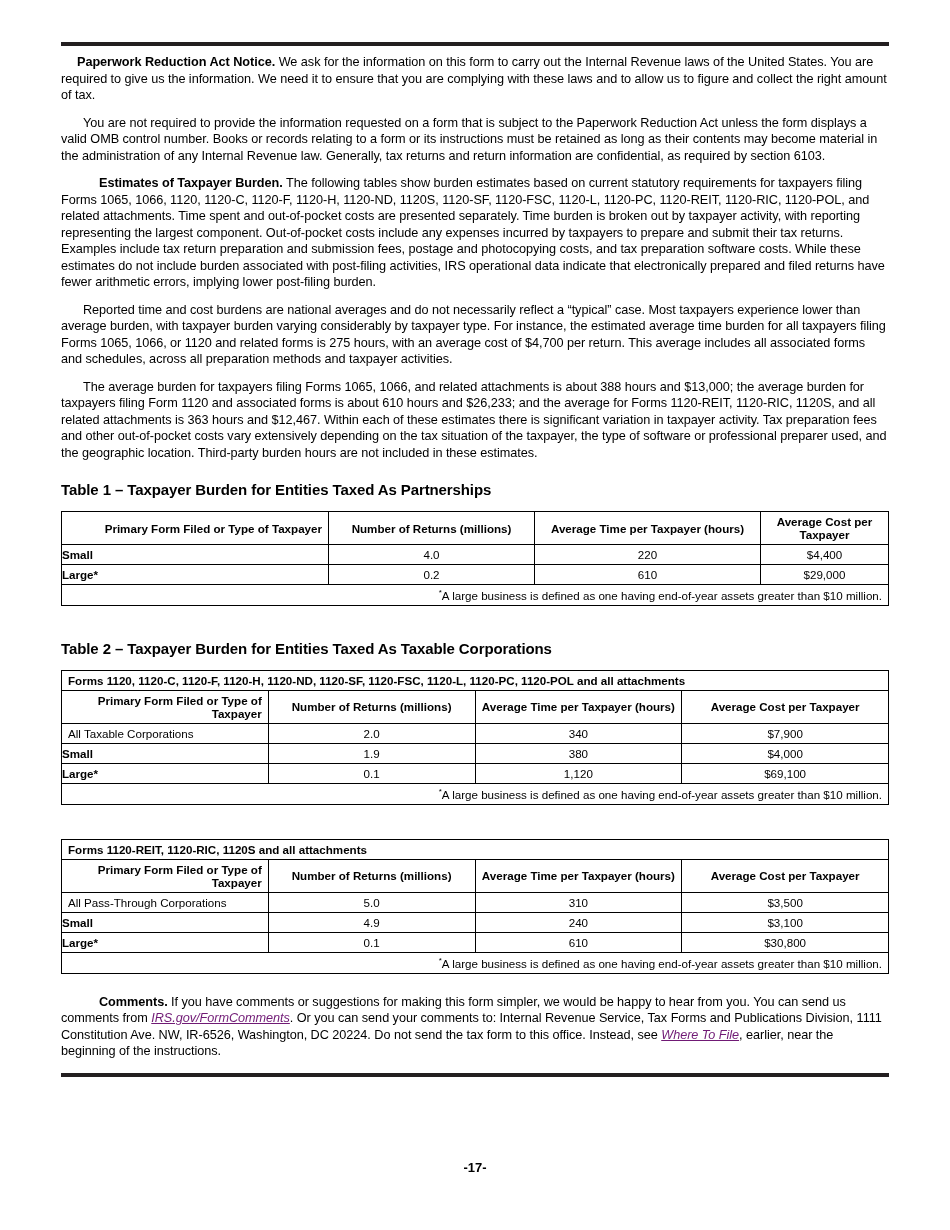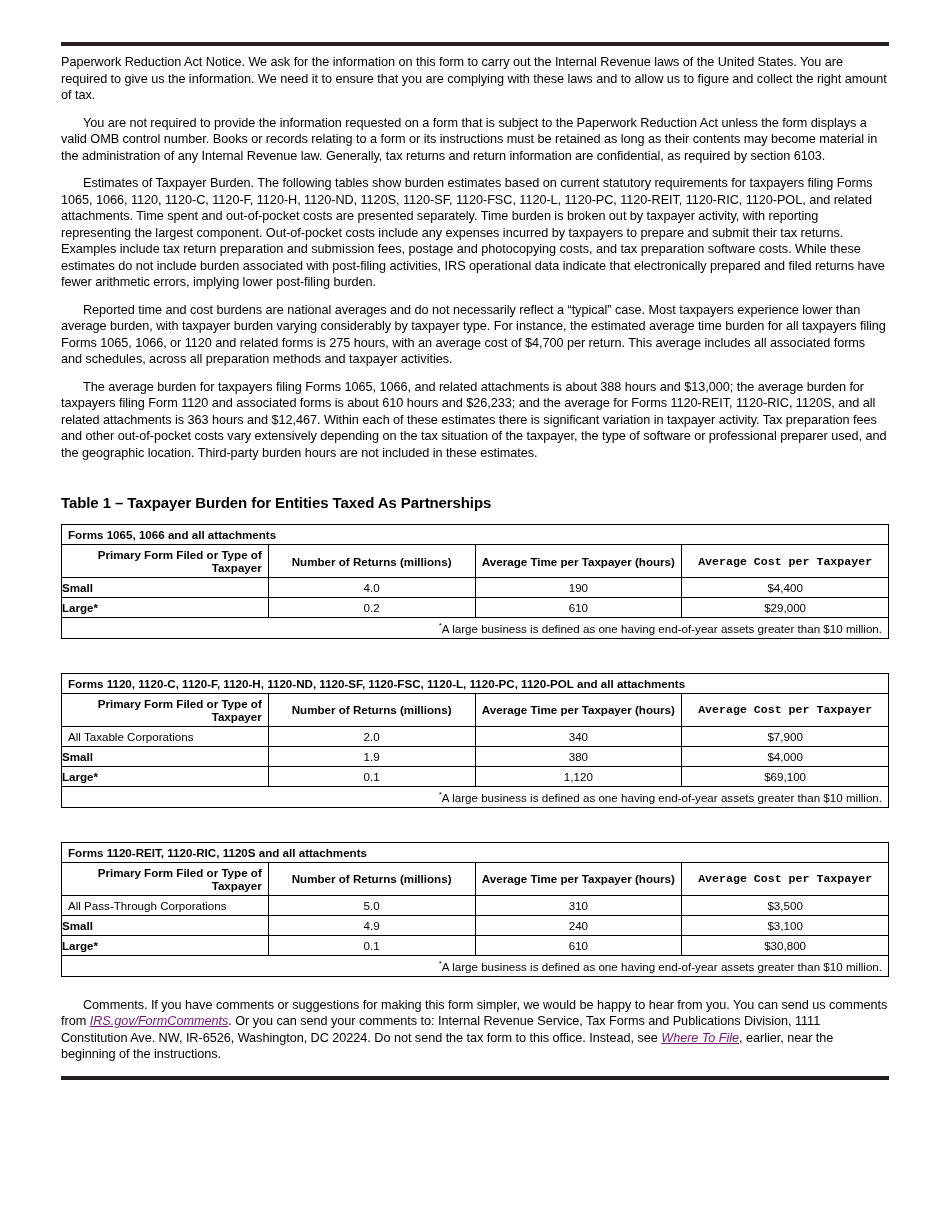"Paperwork Reduction Act Notice." p.body b { font-weight: normal -> bold; margin-left: none -> 16px }
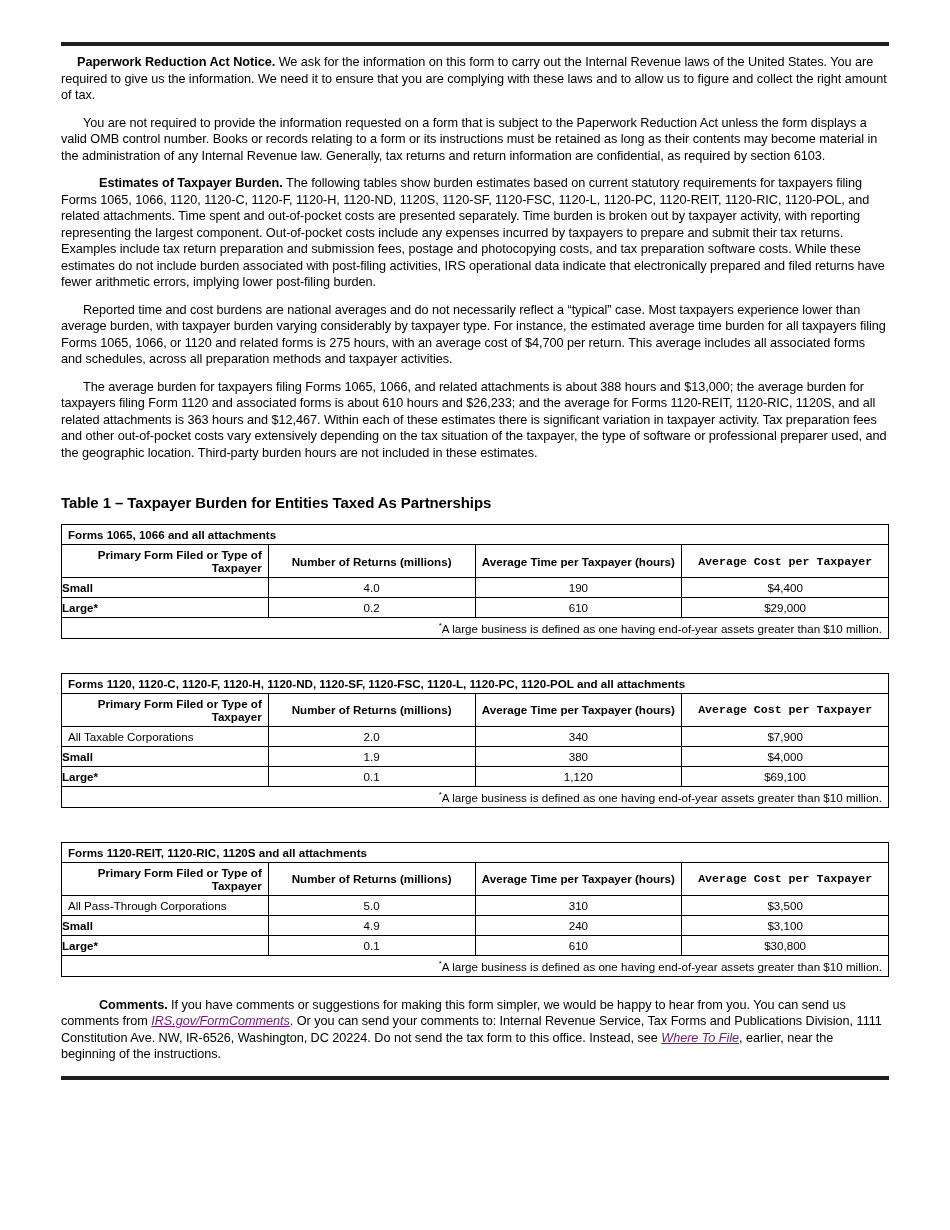"Table 1 – Taxpayer Burden" .caption-wrap { margin-top: 33px -> 20px }
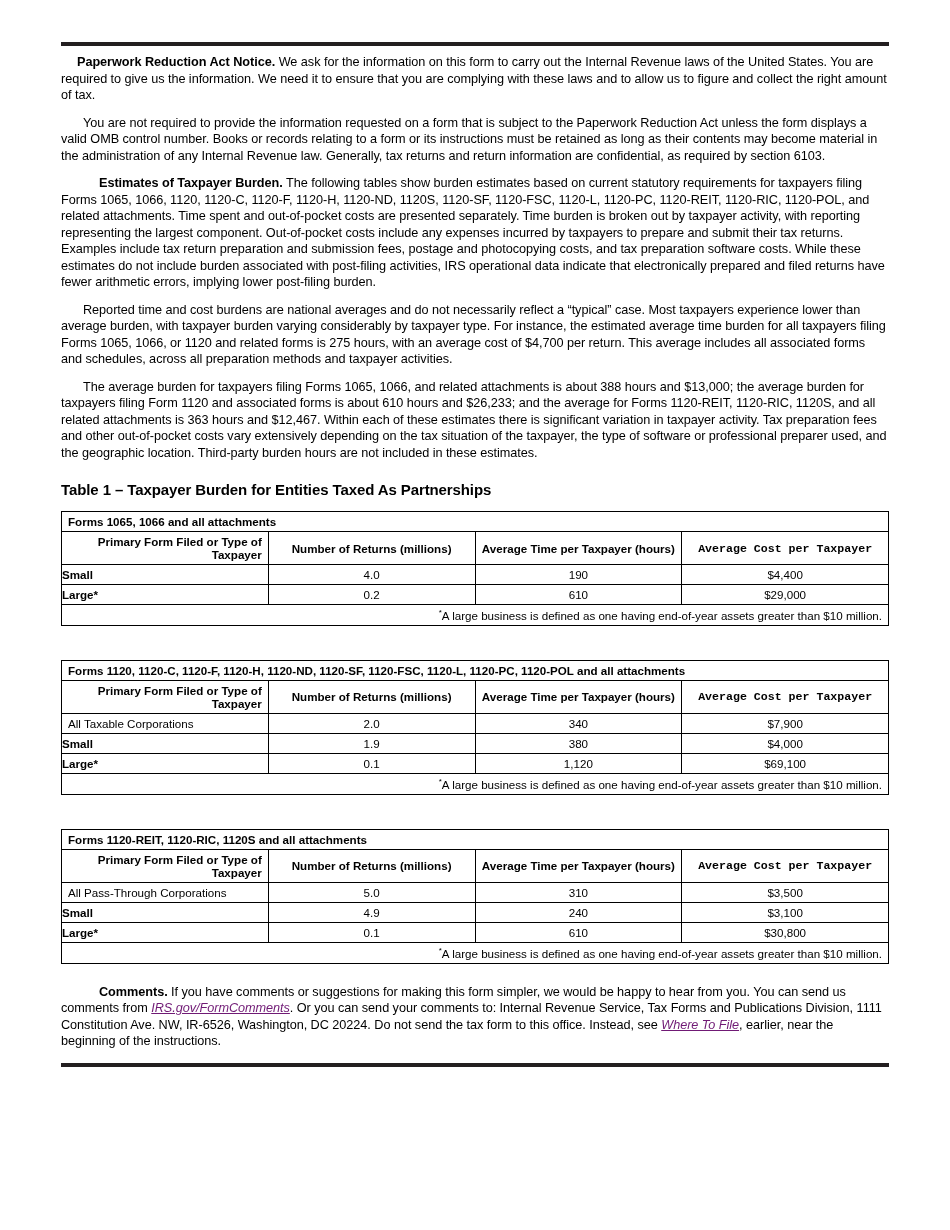"Forms 1065, 1066 and all" tr { html: <tr> <td>Forms 1065, 1066 and all attachments</td> </tr> -> none }
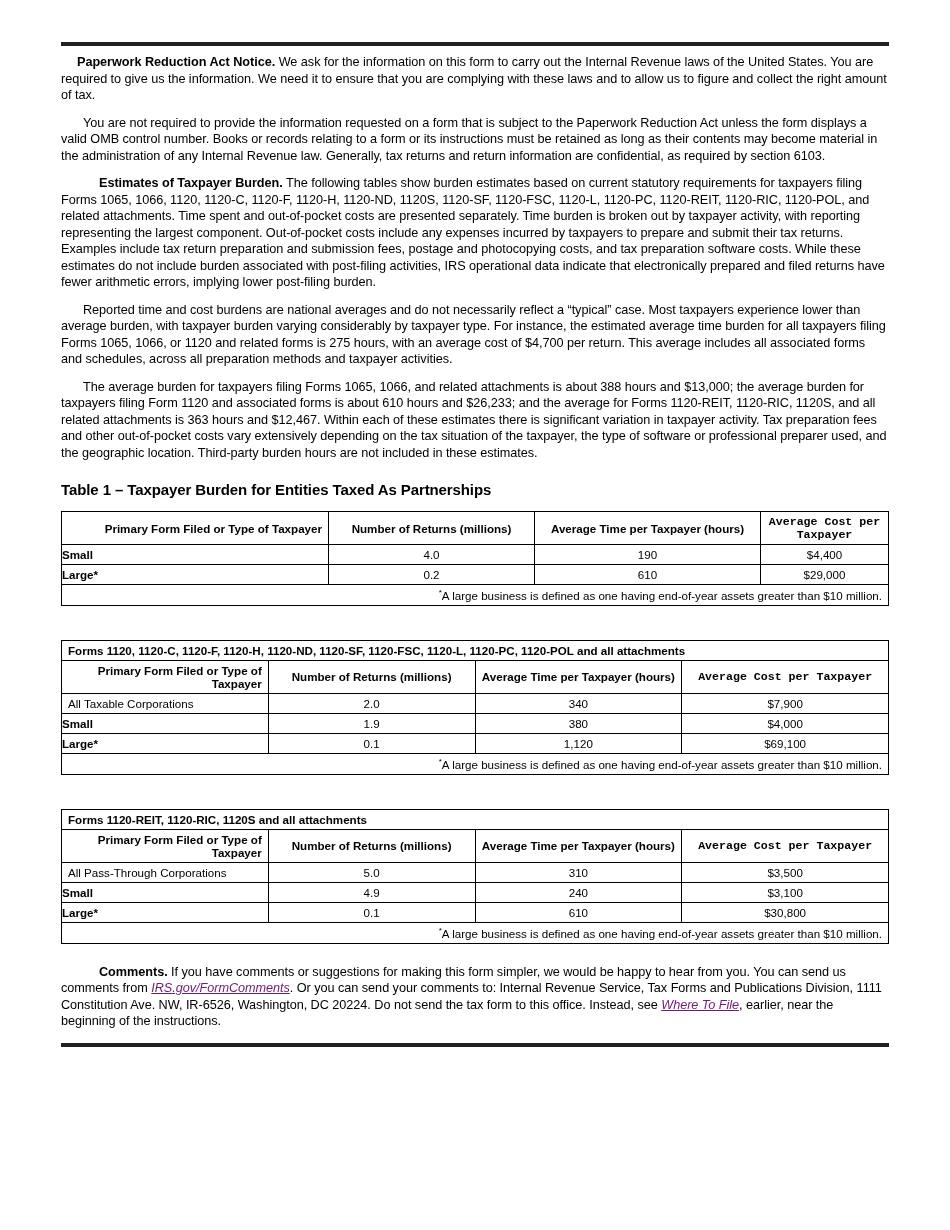"Average Cost per Taxpayer" td.colhead.last { font-family: Liberation Mono, monospace -> none }
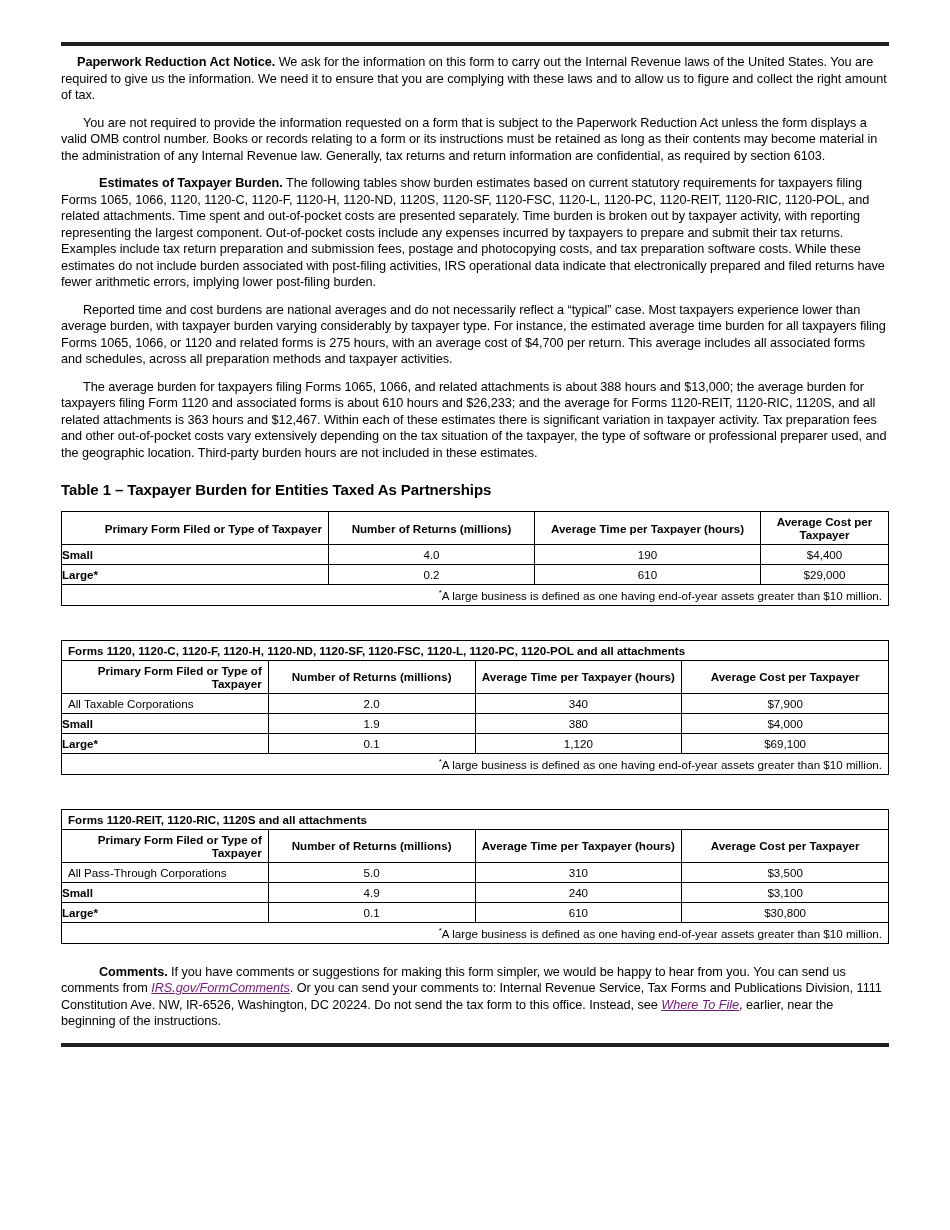"190" td.num { text: 190 -> 220 }
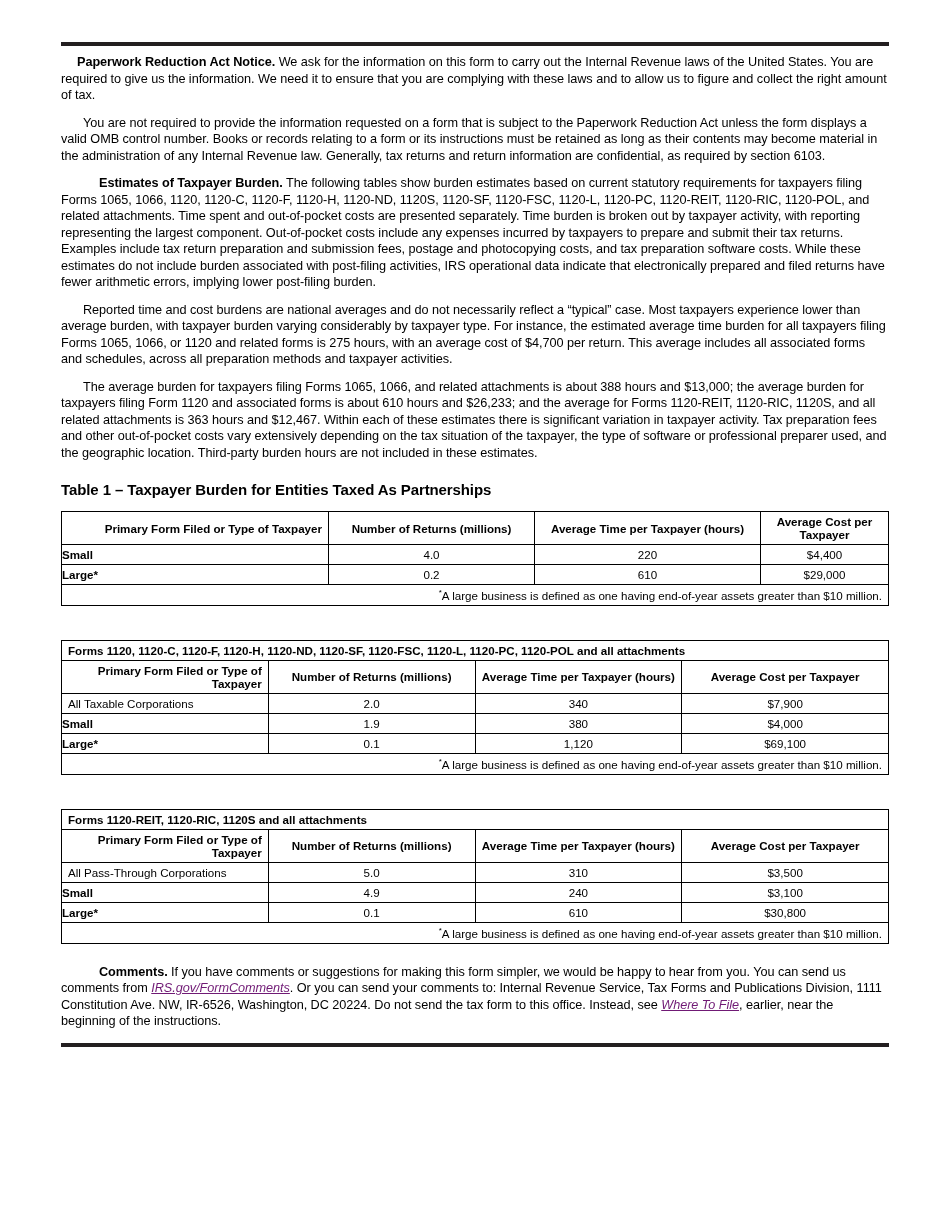"Table 2 – Taxpayer Burden" h2.tbl-caption { html: none -> <h2>Table 2 – Taxpayer Burden for Entities Taxed As Taxable Corporations</h2> }
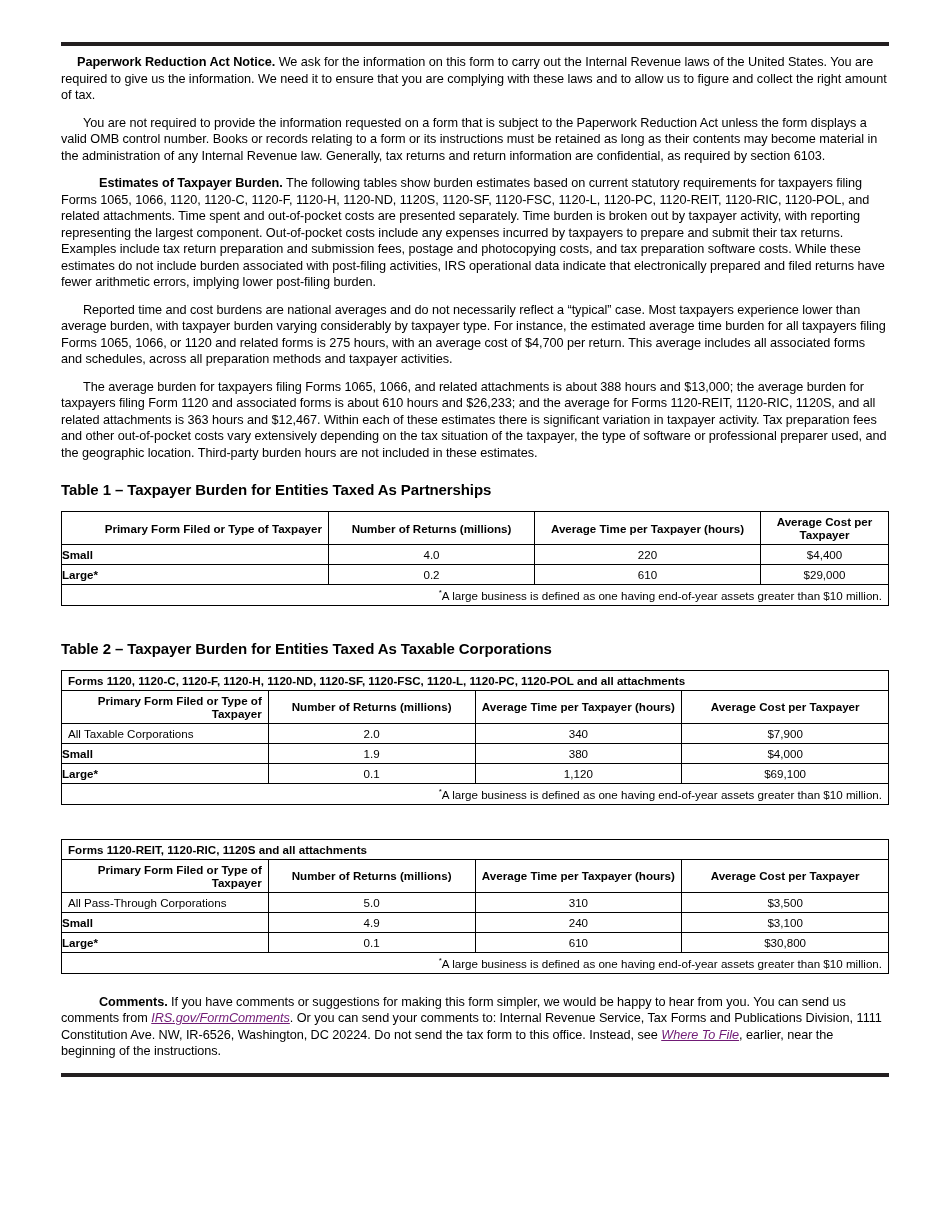"-17-" div.footer { html: none -> <div>-17-</div> }
